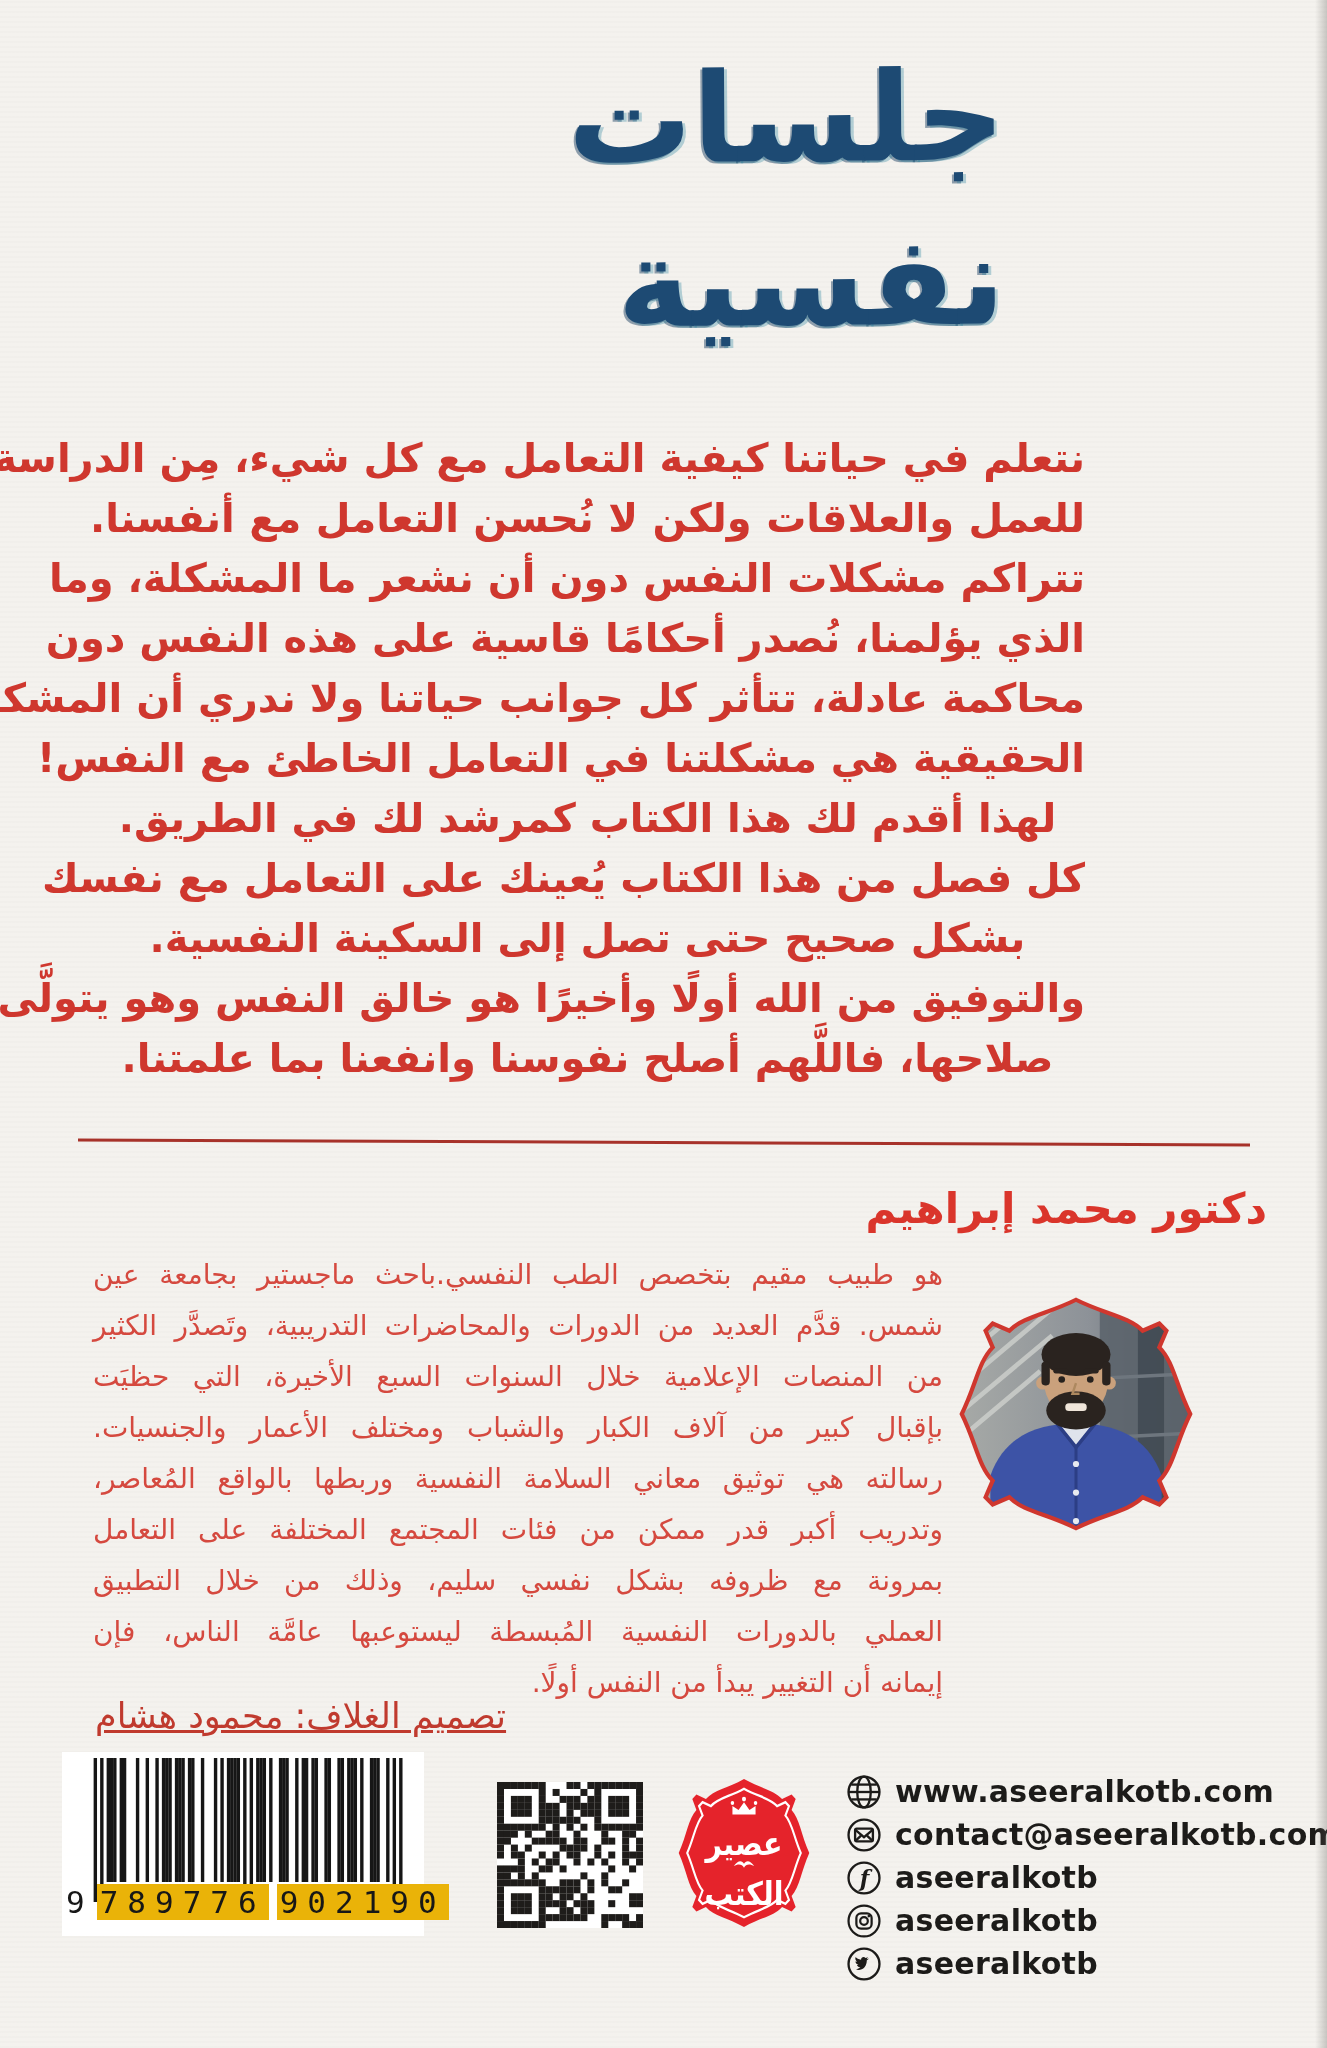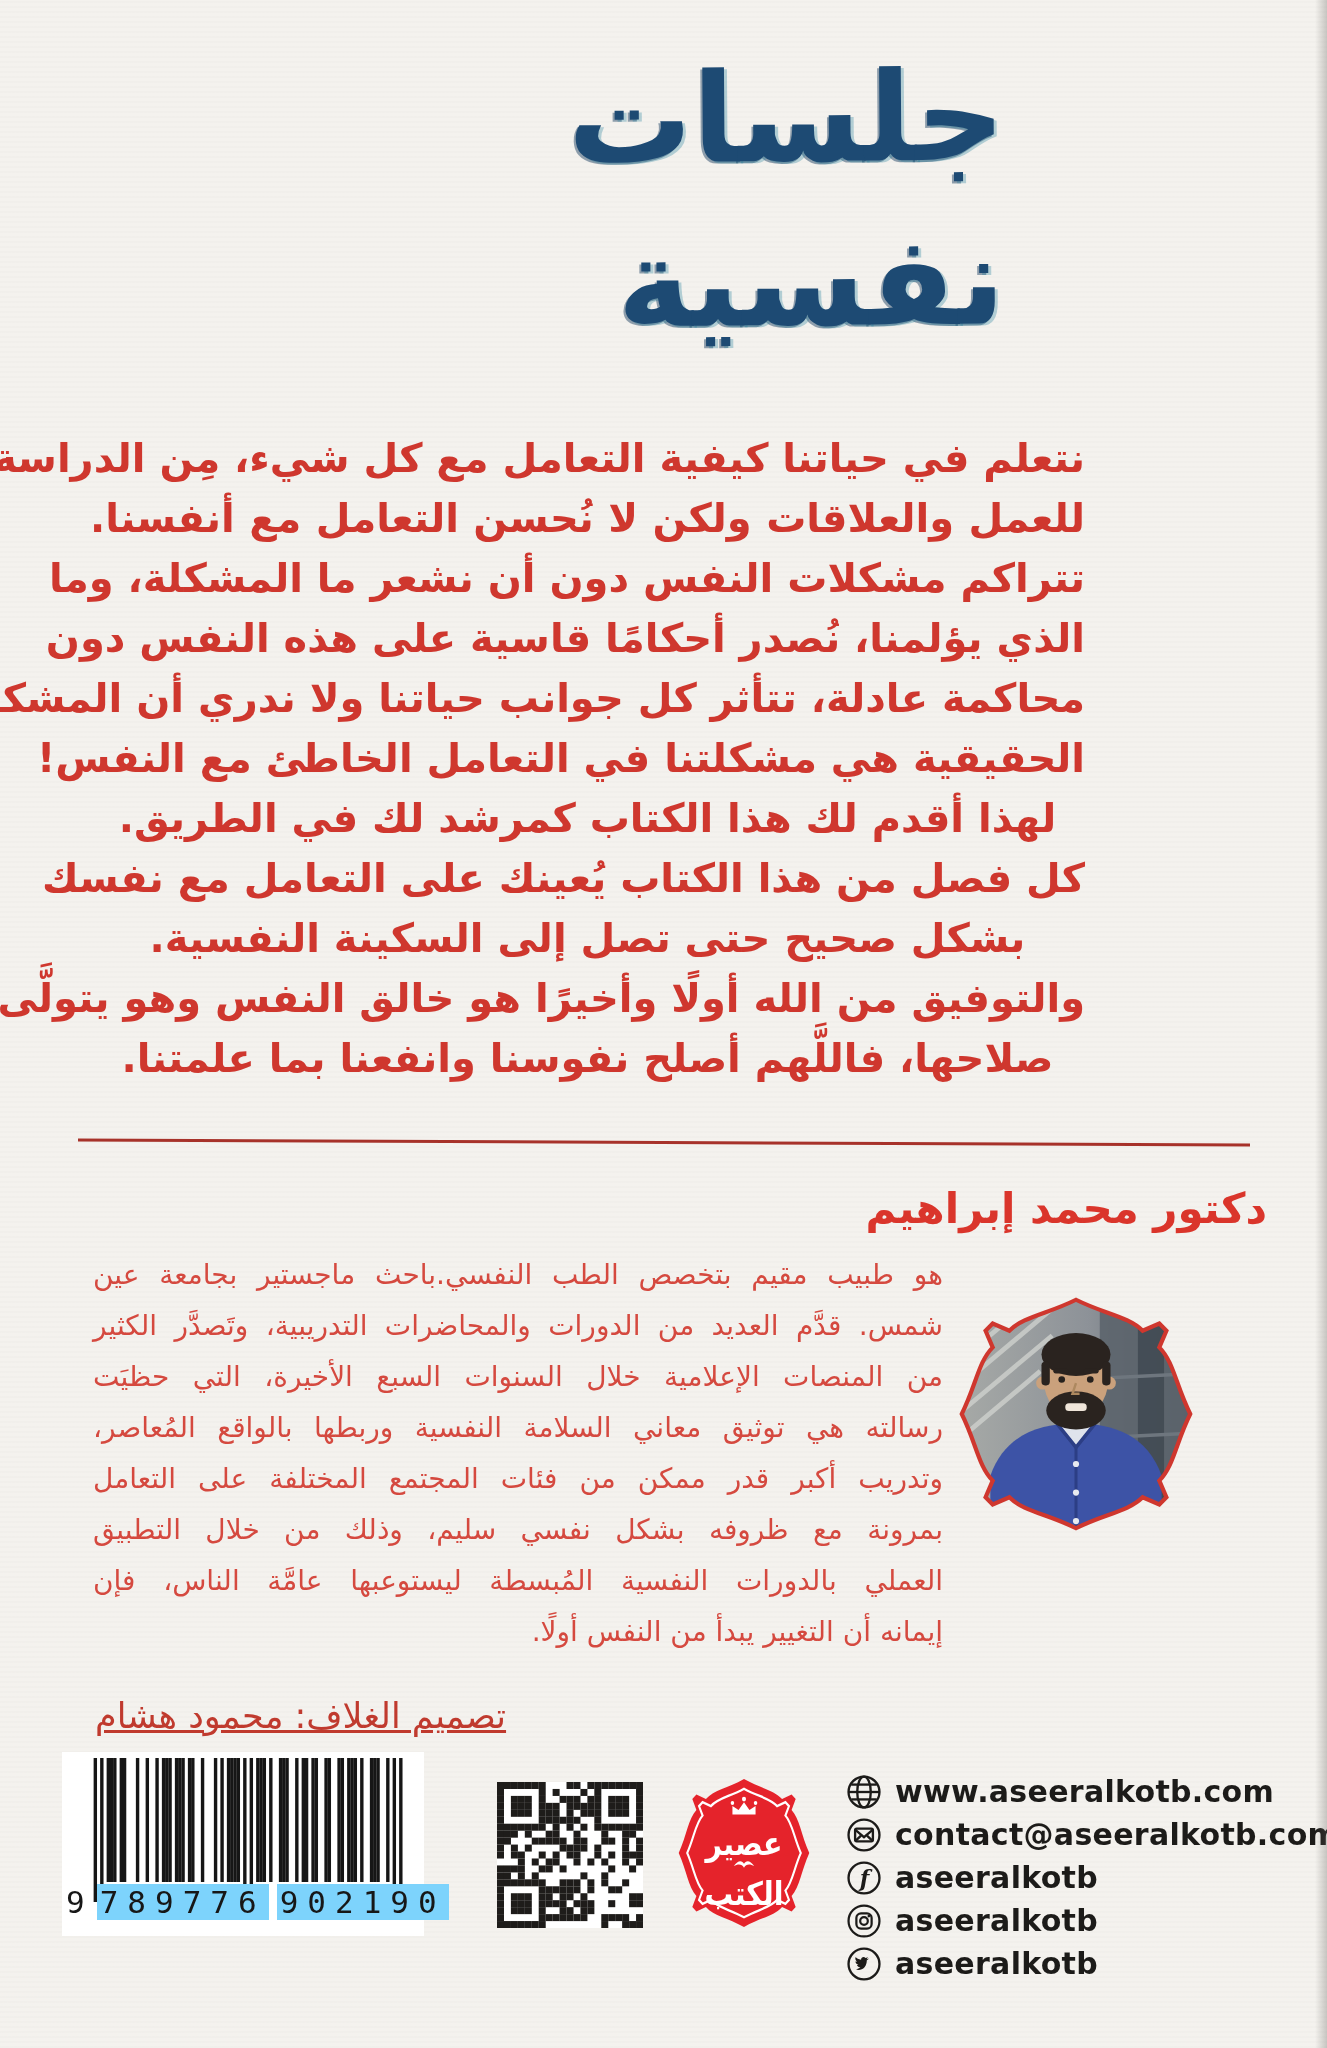"بإقبال كبير من آلاف الكبار" div.bio-line { html: none -> <div>بإقبال كبير من آلاف الكبار والشباب ومختلف الأعمار والجنسيات.</div> }
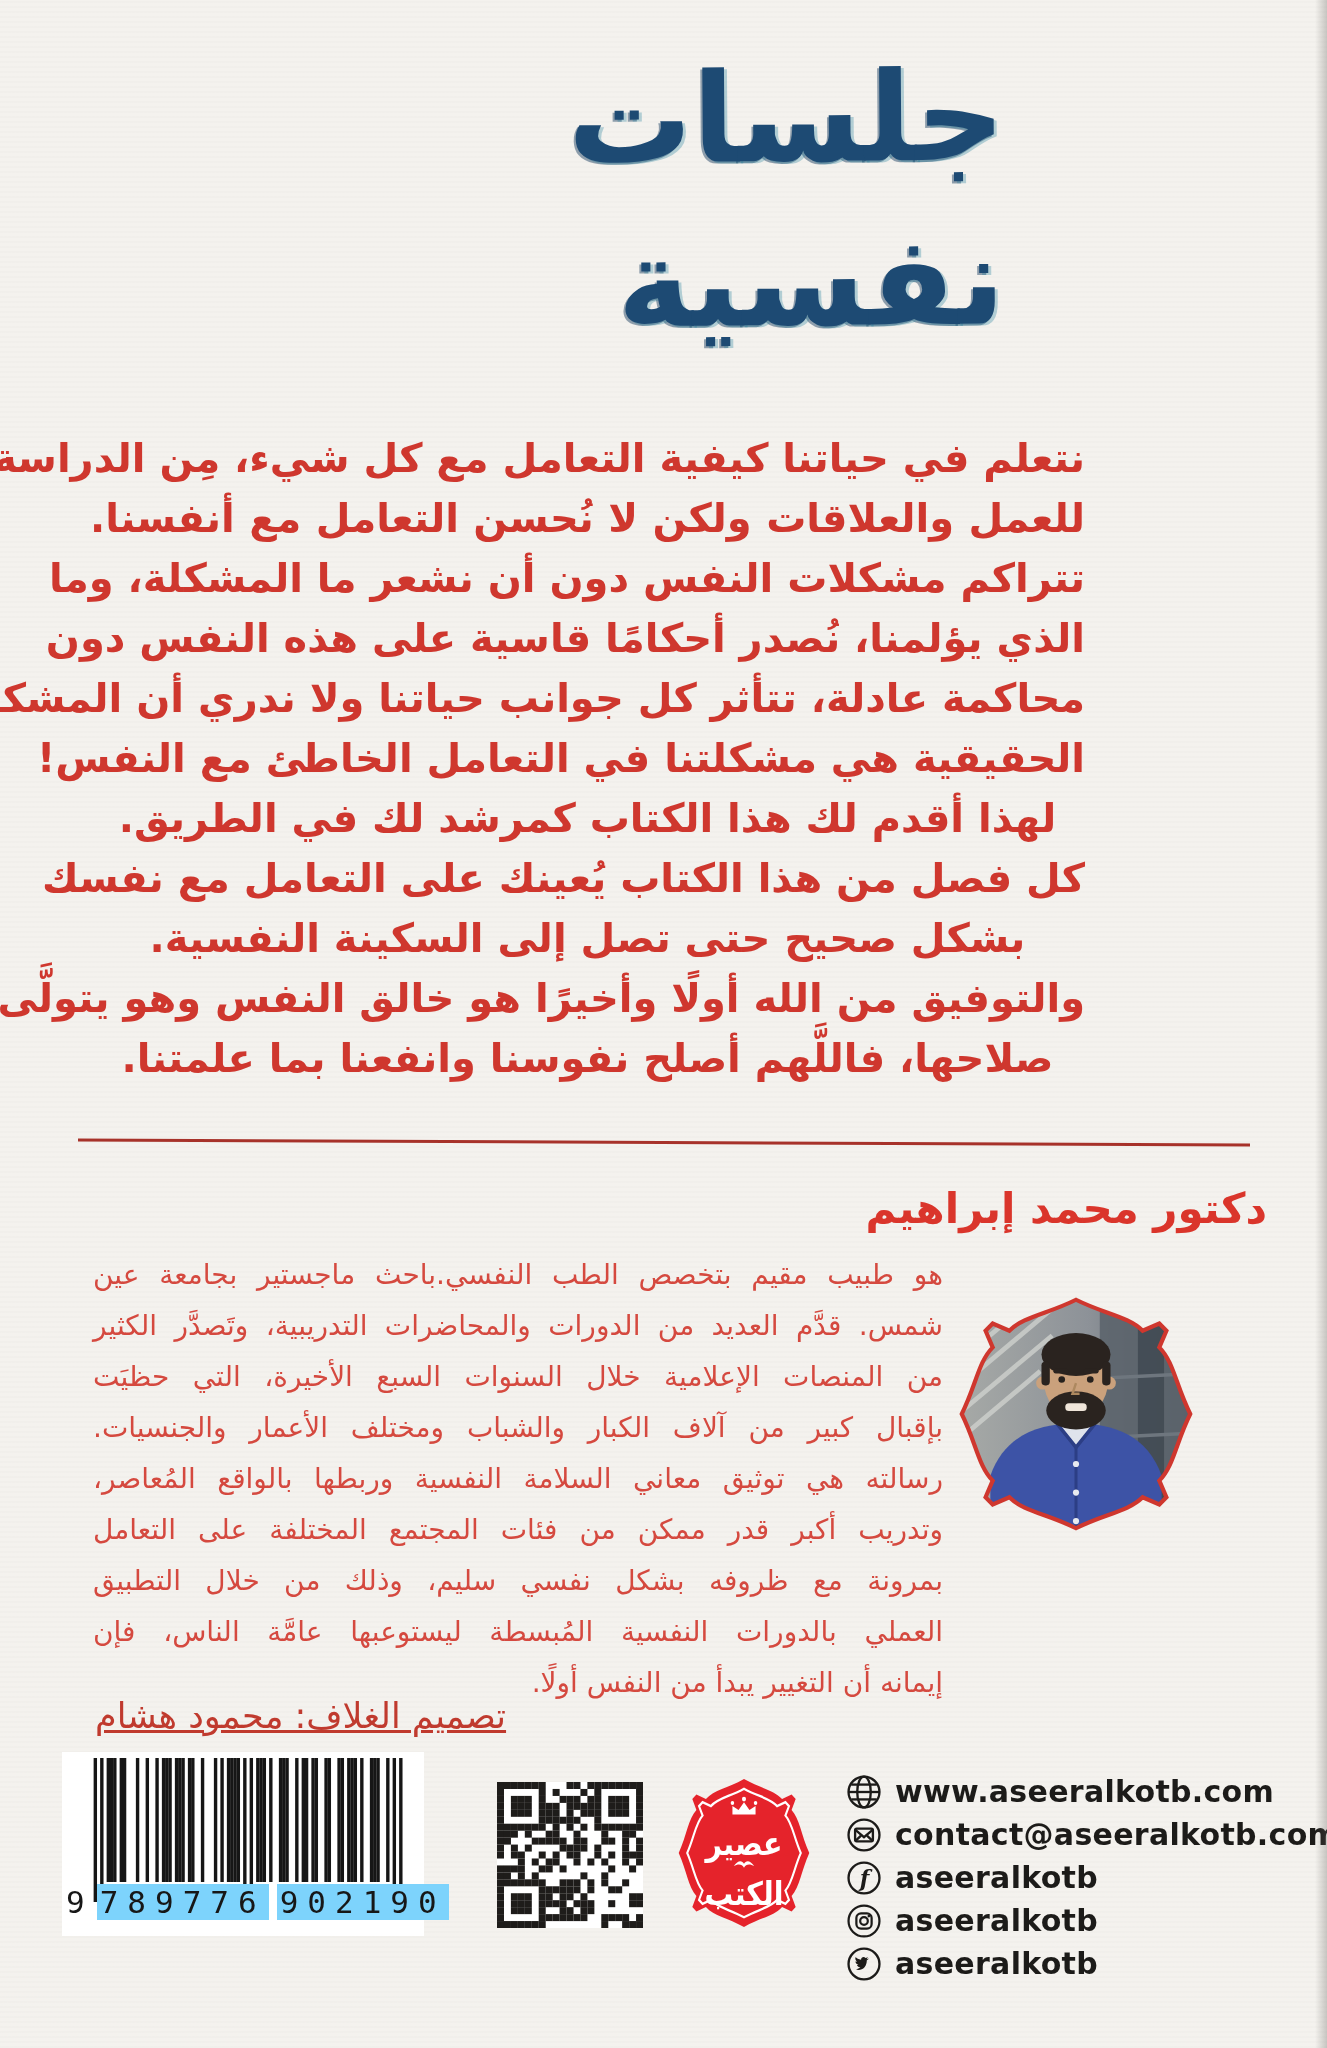"789776" .isbn-digits .grp { background: #7dd3fc -> #eab308 }
